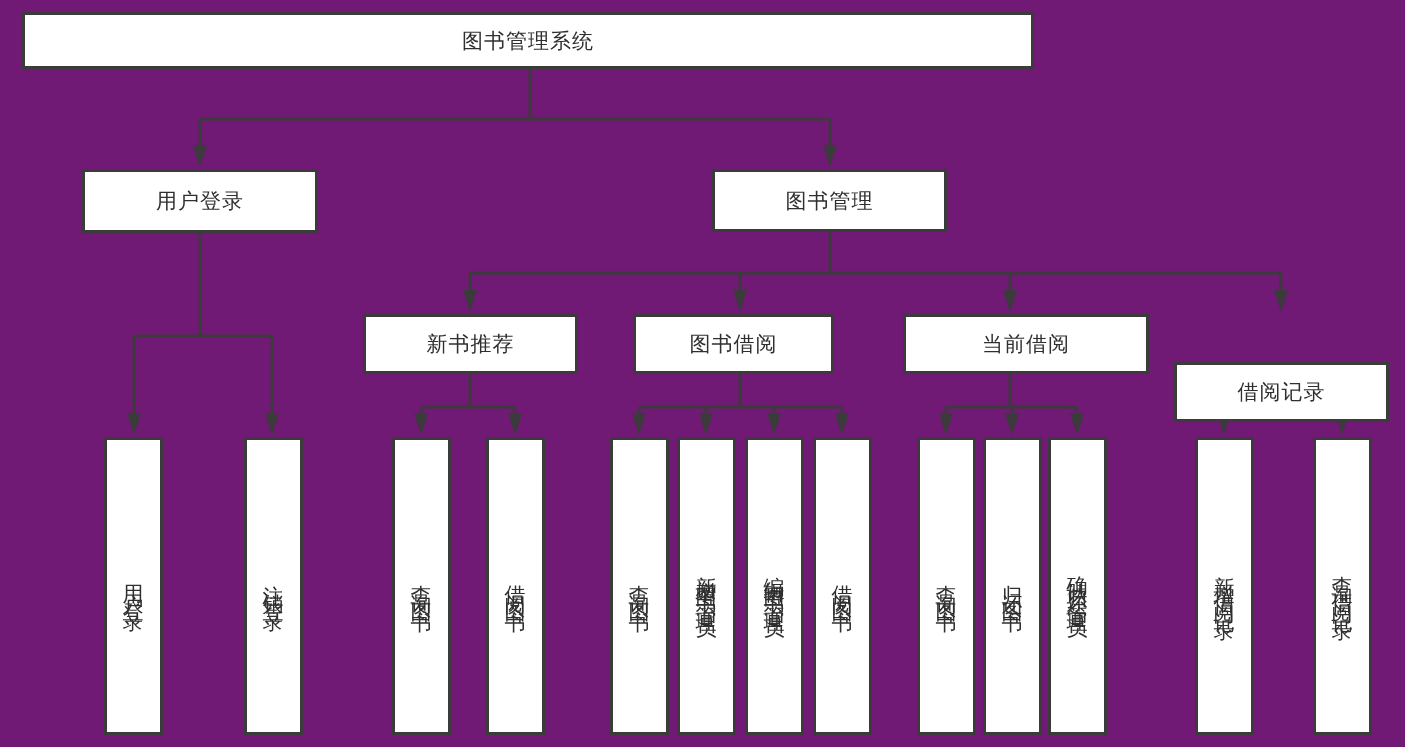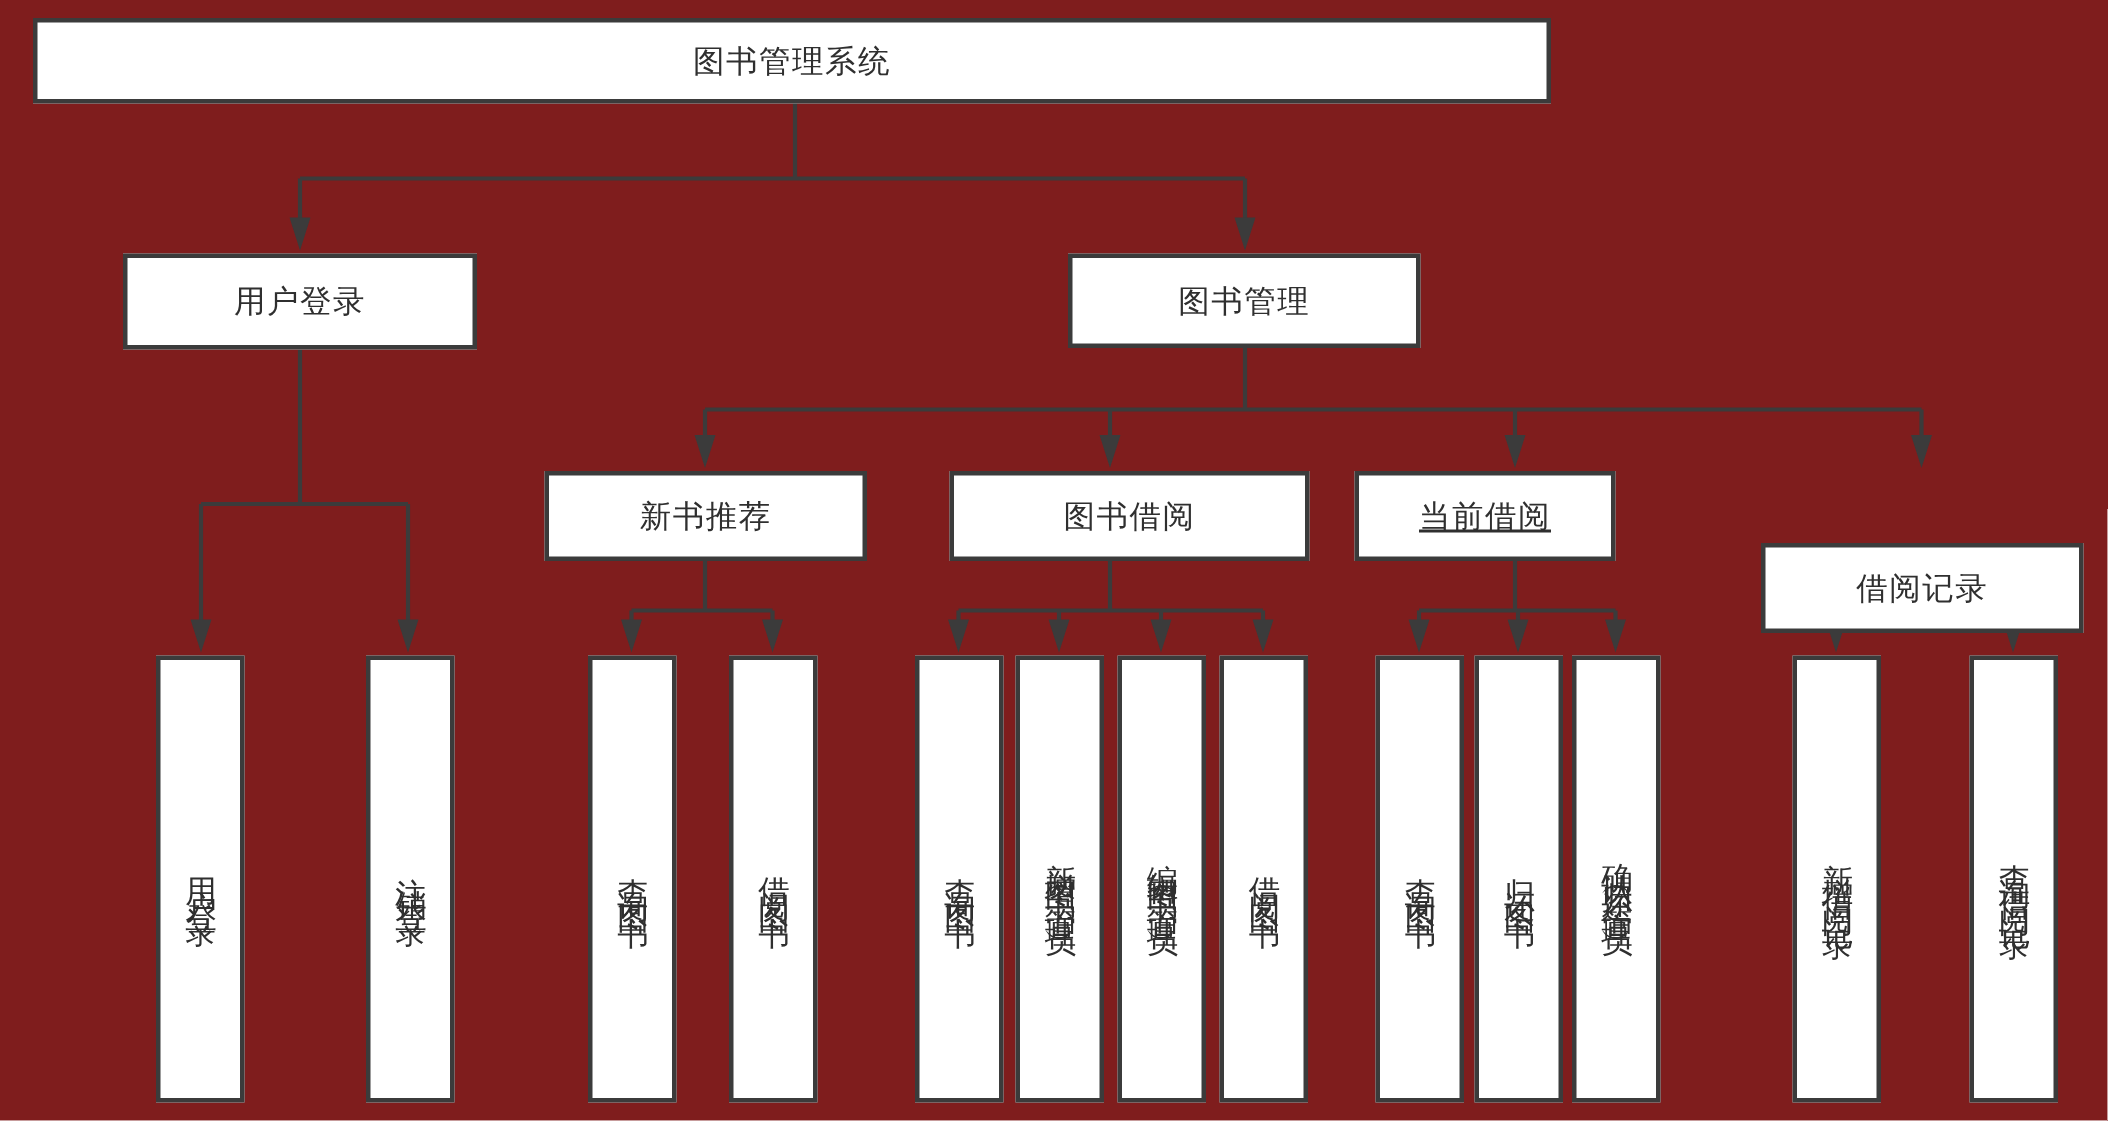"图书管理系统" #canvas { background: #7f1d1d -> #701a75 }
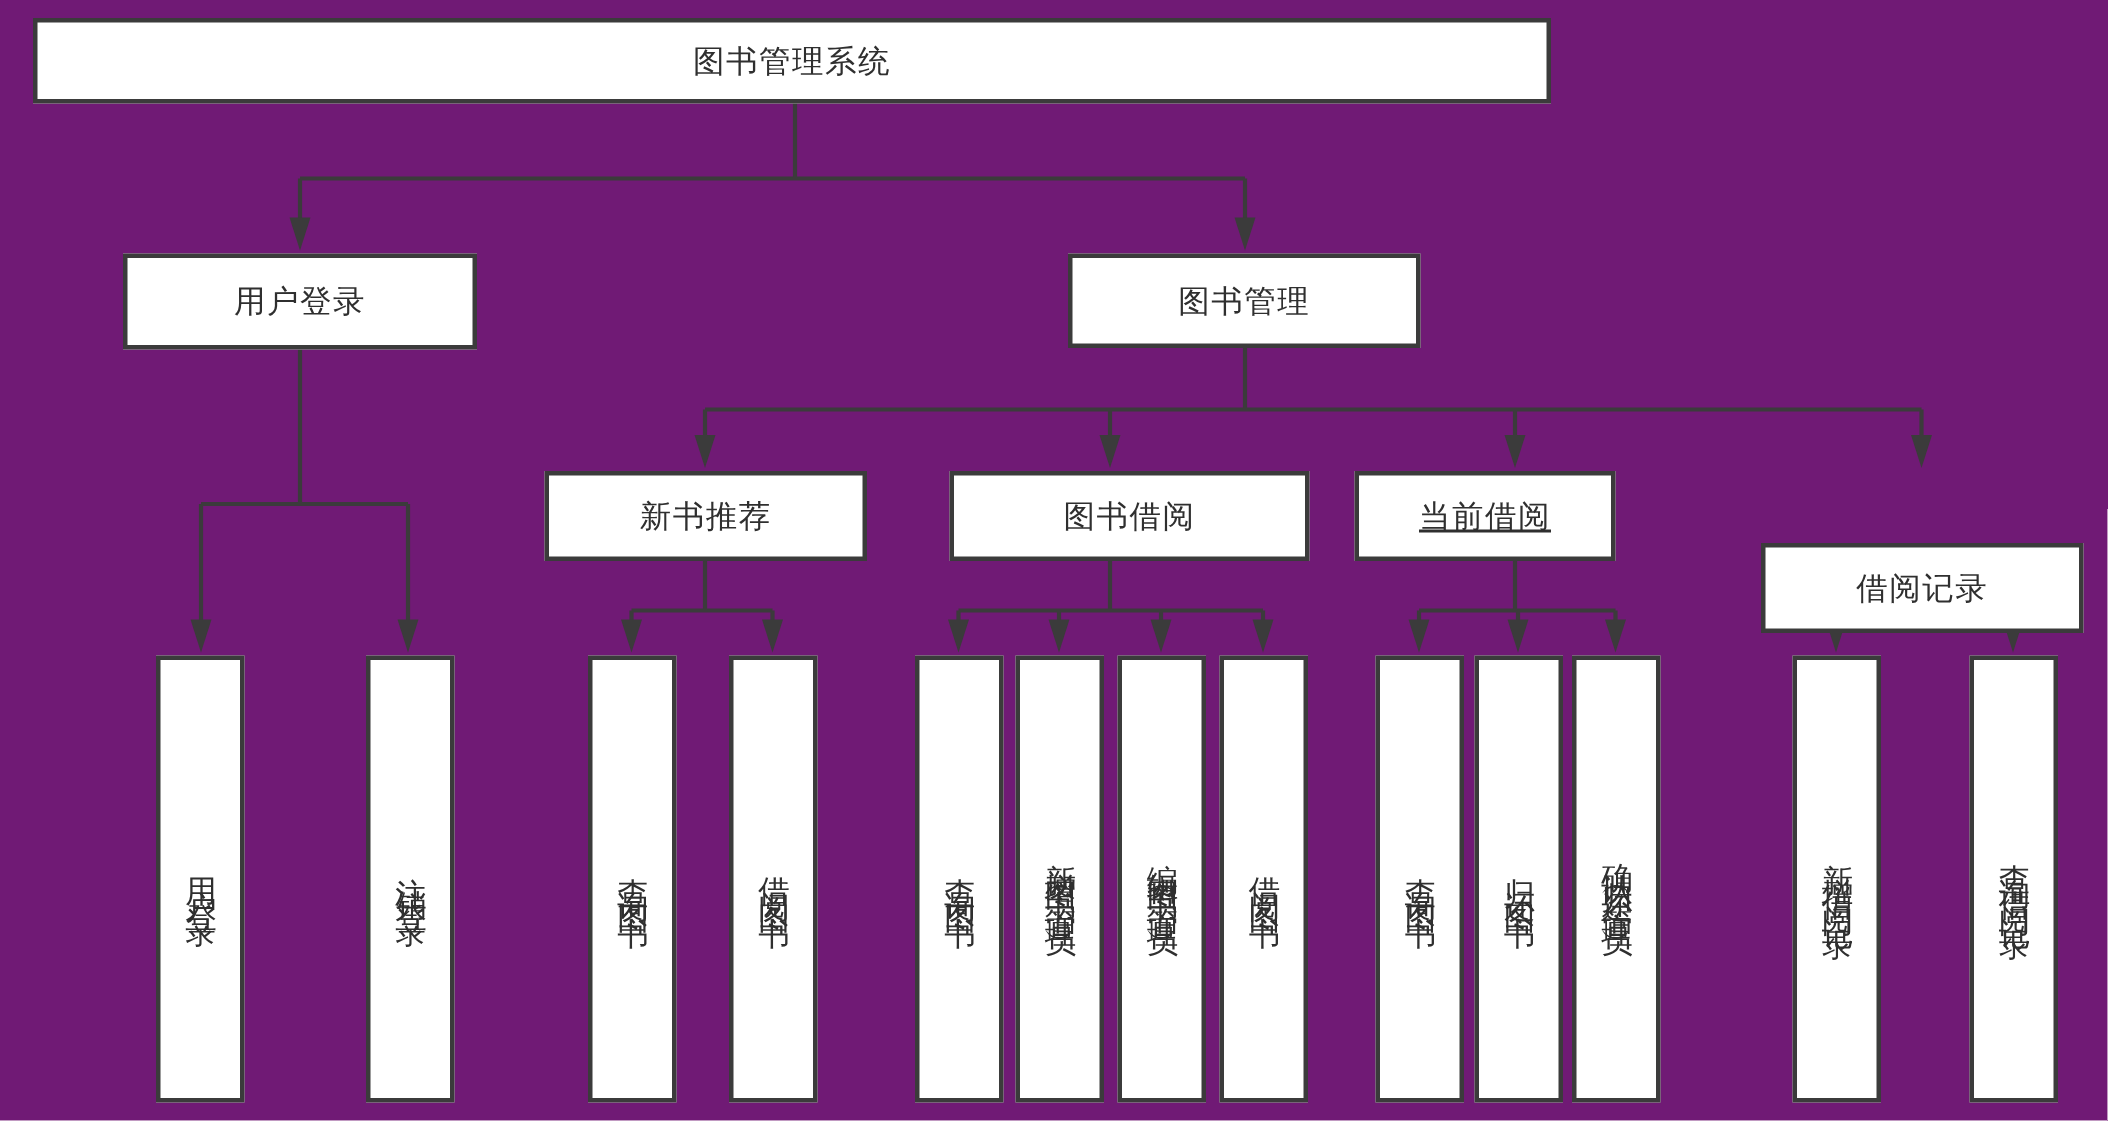"图书借阅" div.node { width: 240px -> 201px }
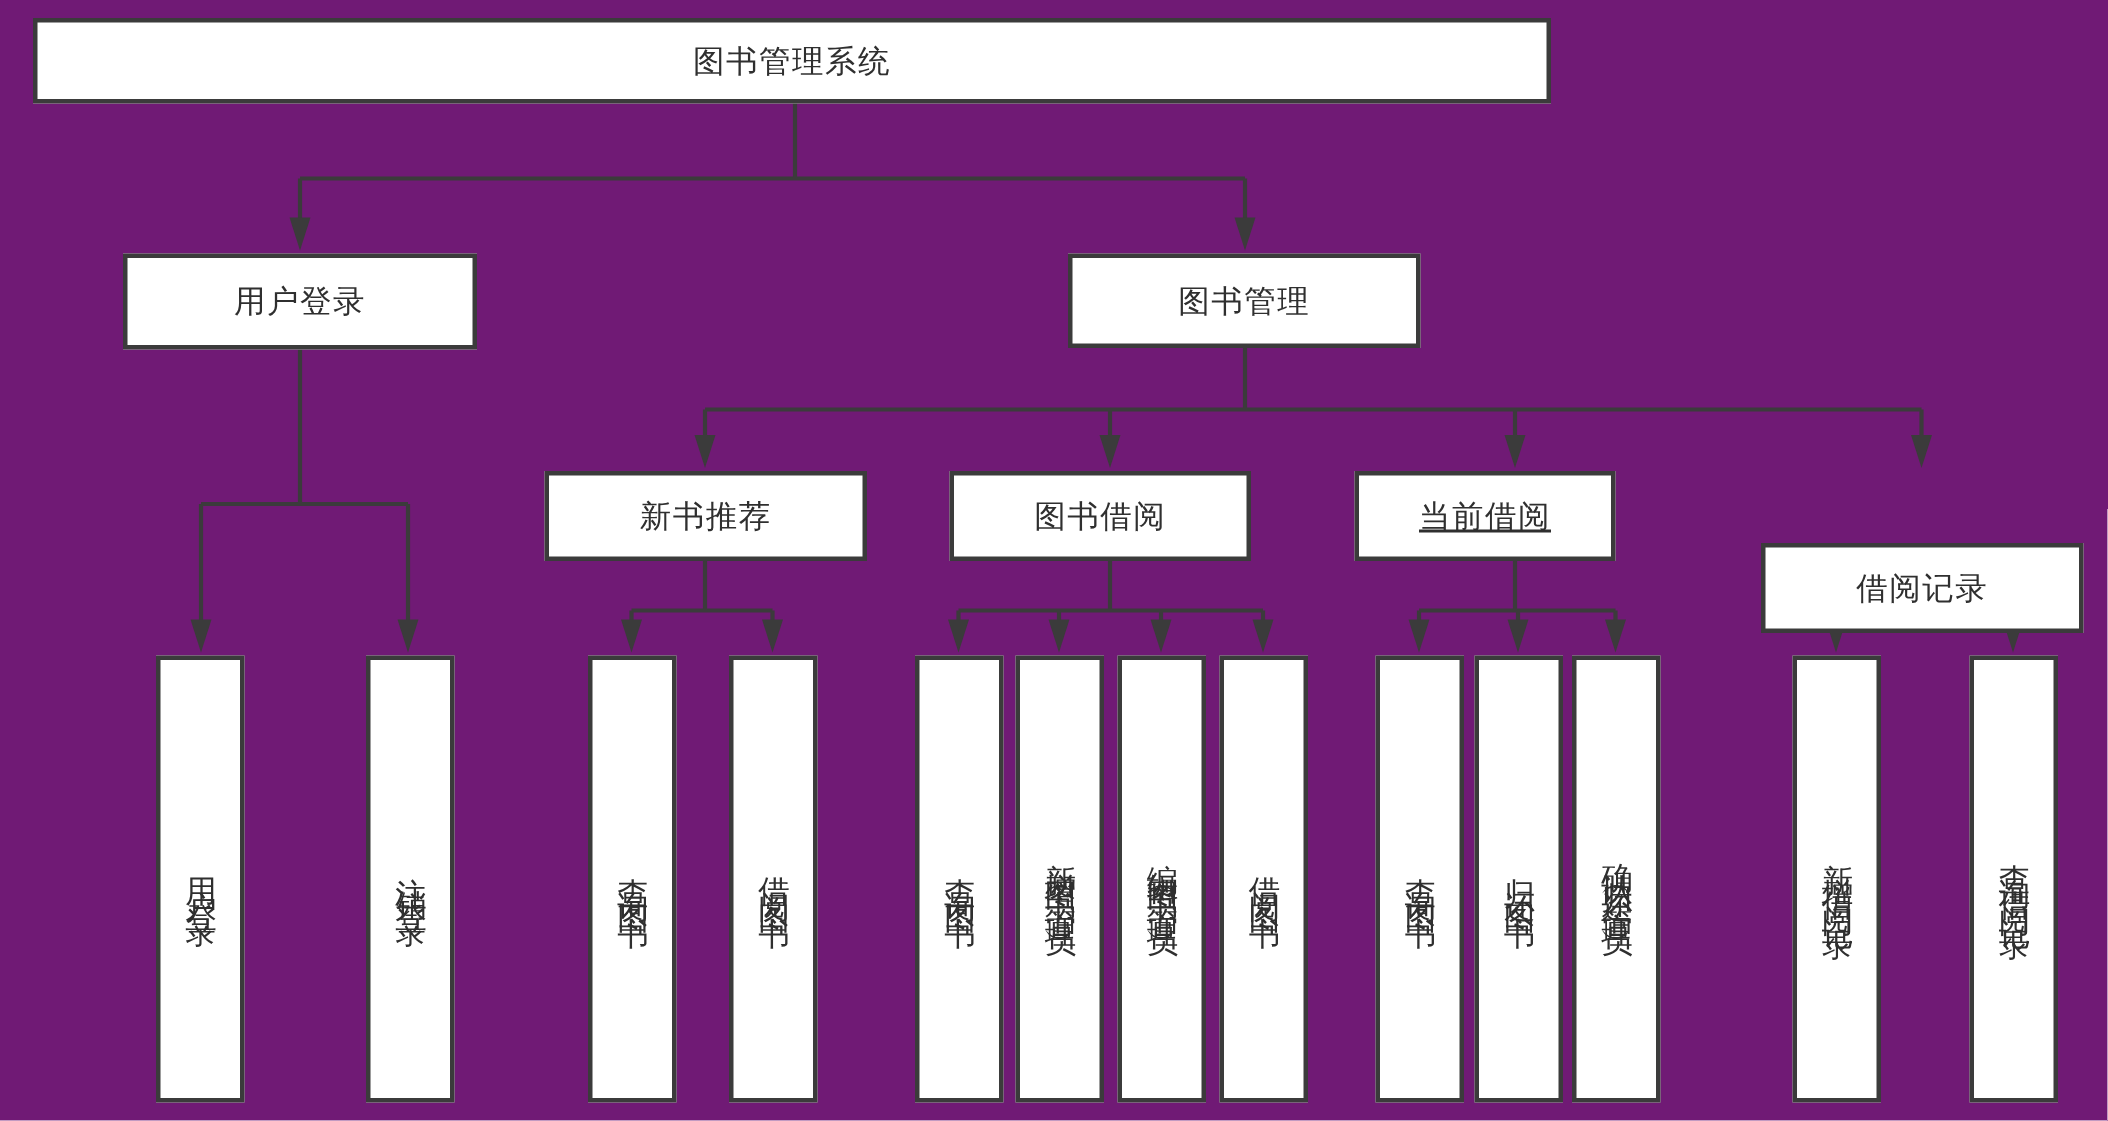"当前借阅" div.node { text-decoration: underline -> none; width: 174px -> 246px }
